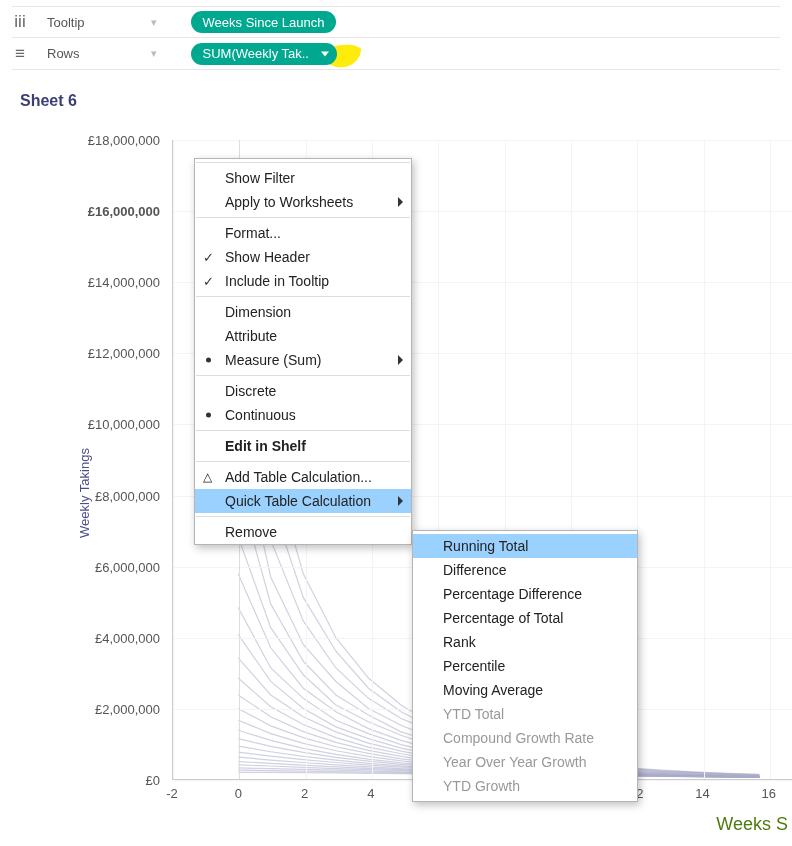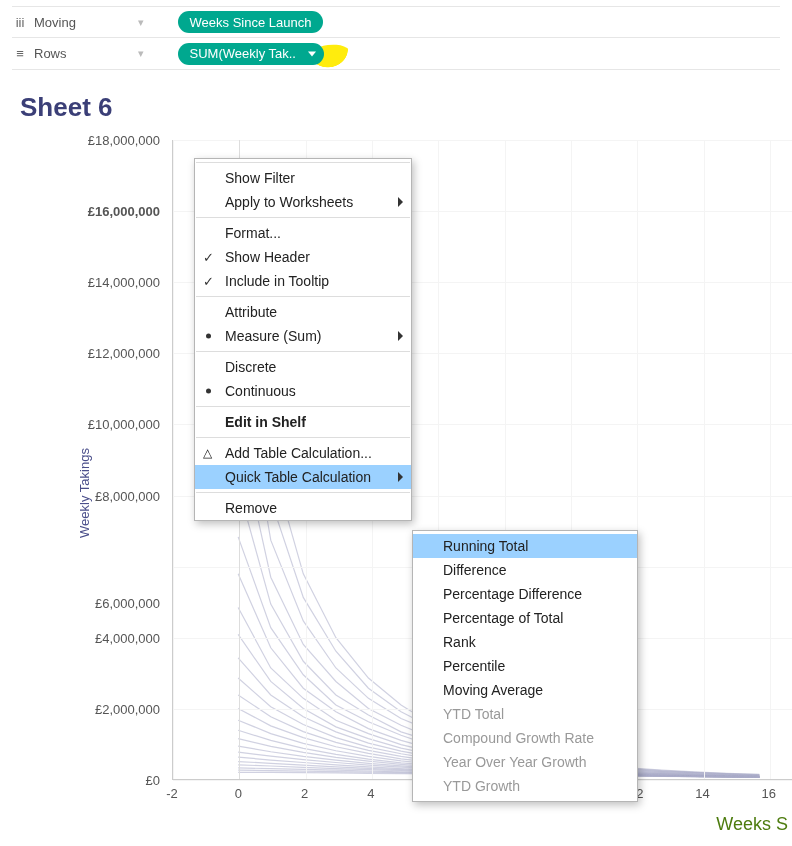"iii" .shelf-icon { font-size: 13px -> 17px; margin-right: 6px -> 19px }
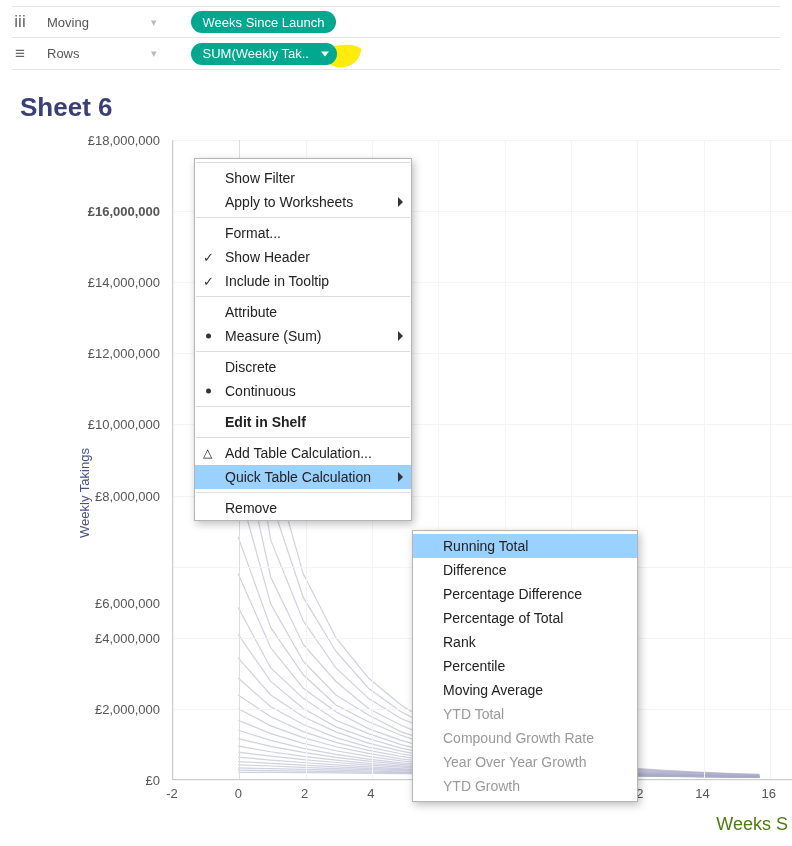"Moving" span.shelf-label { text: Moving -> Tooltip }
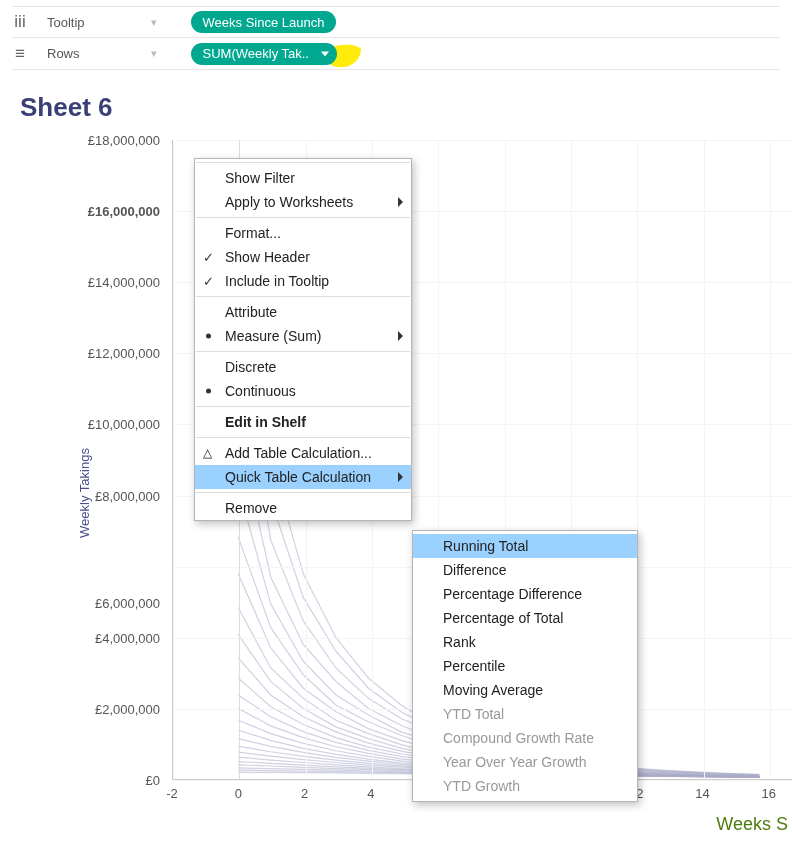"Sheet 6" .sheet-title { font-size: 26px -> 16px }
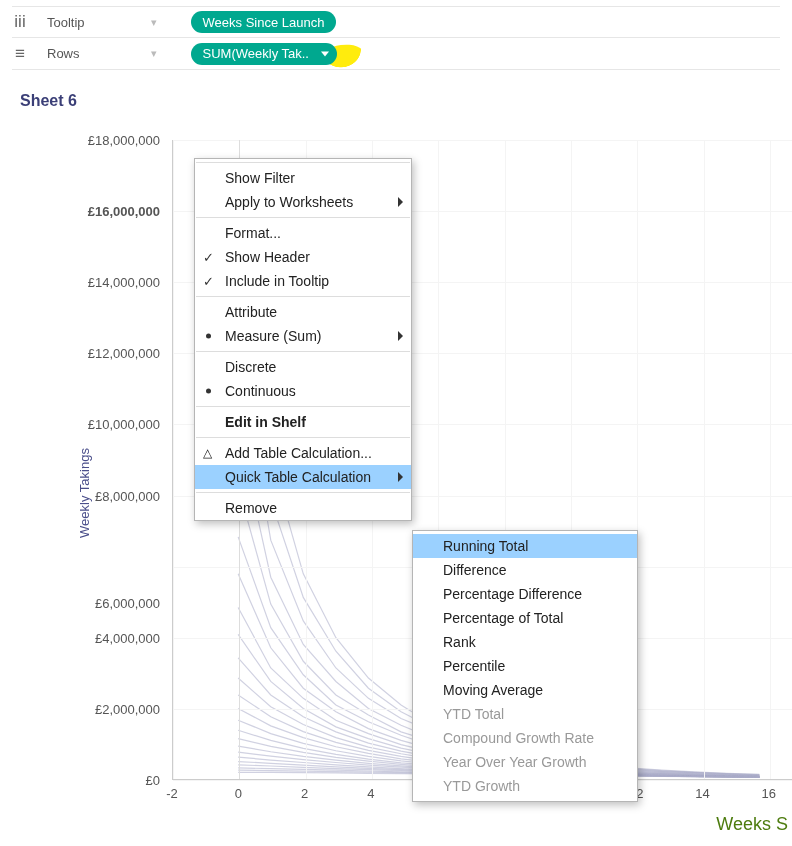"Dimension" div.cm-item { html: none -> <div> <span>Dimension</span> </div> }
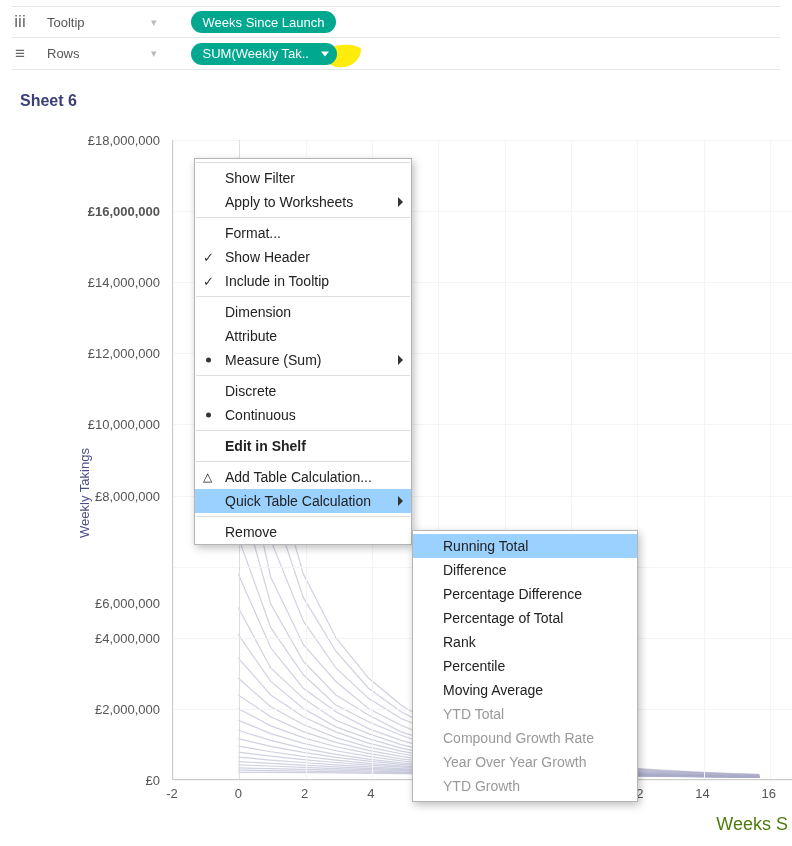"£6,000,000" div.y-tick { margin-top: 36px -> none }
